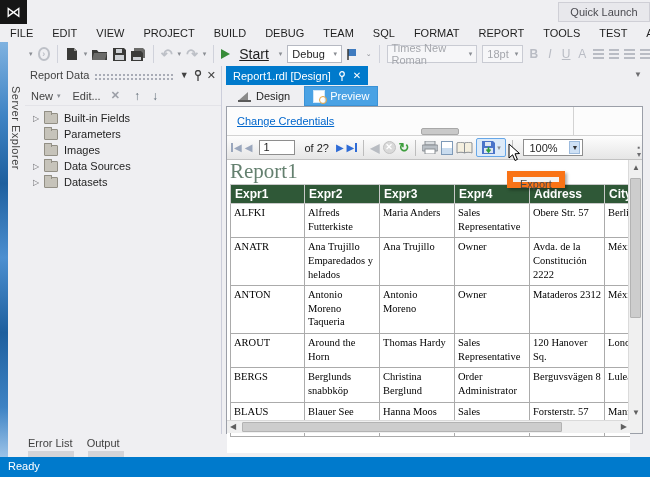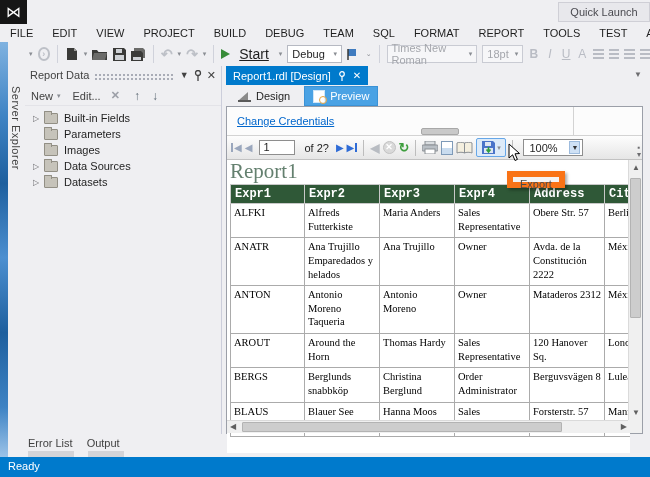"Expr1" table.rpt th { font-family: Liberation Mono, monospace -> Liberation Sans, sans-serif }
